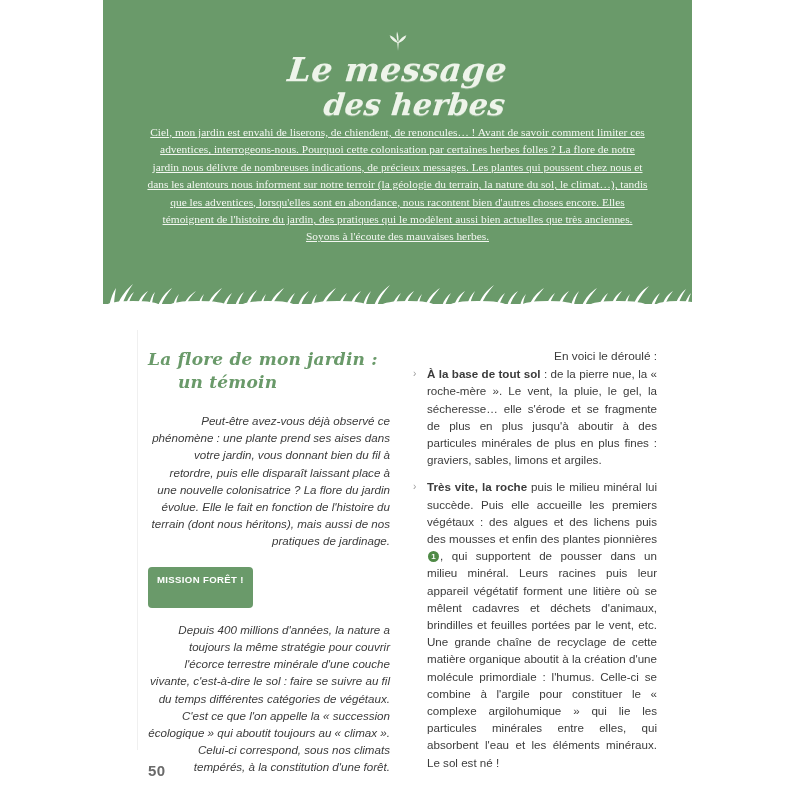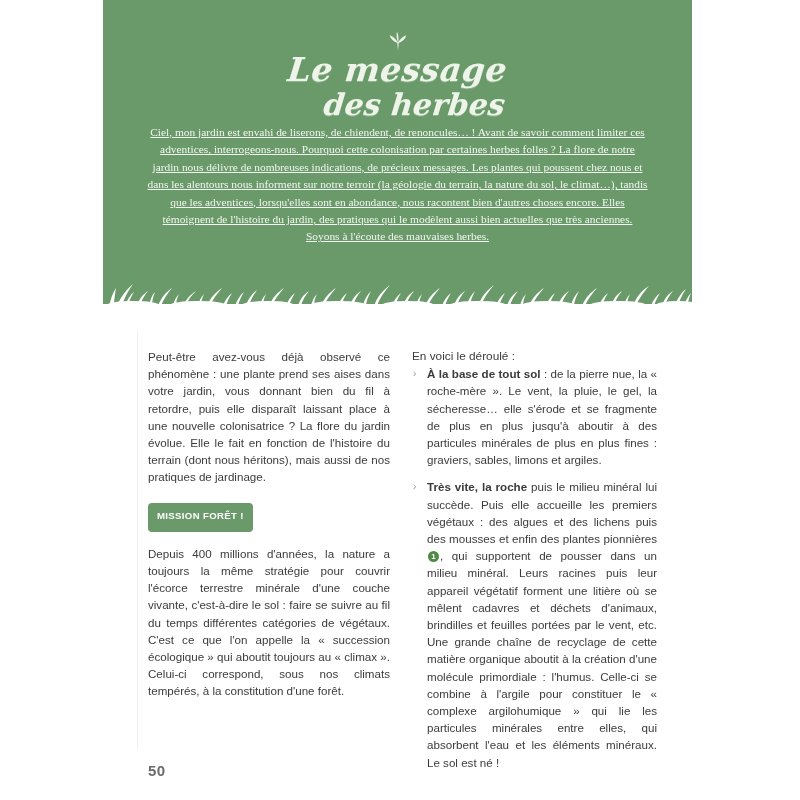"La flore de mon jardin" h2.section-heading { html: none -> <h2> <span>La flore de mon jardin :</span> <span>un témoin</span> </h2> }
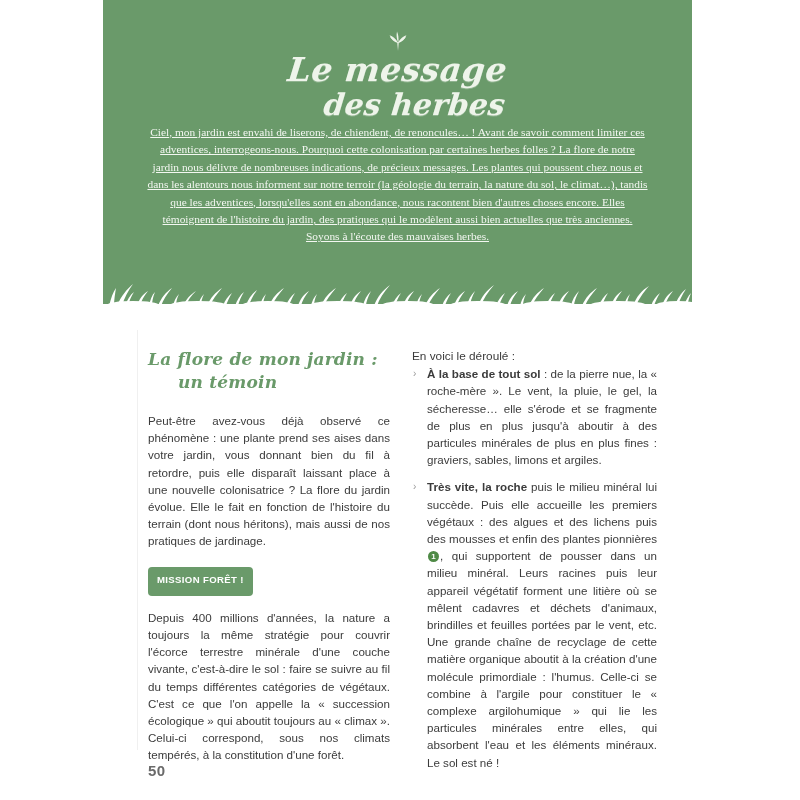"En voici le déroulé :" .col p { text-align: none -> right }
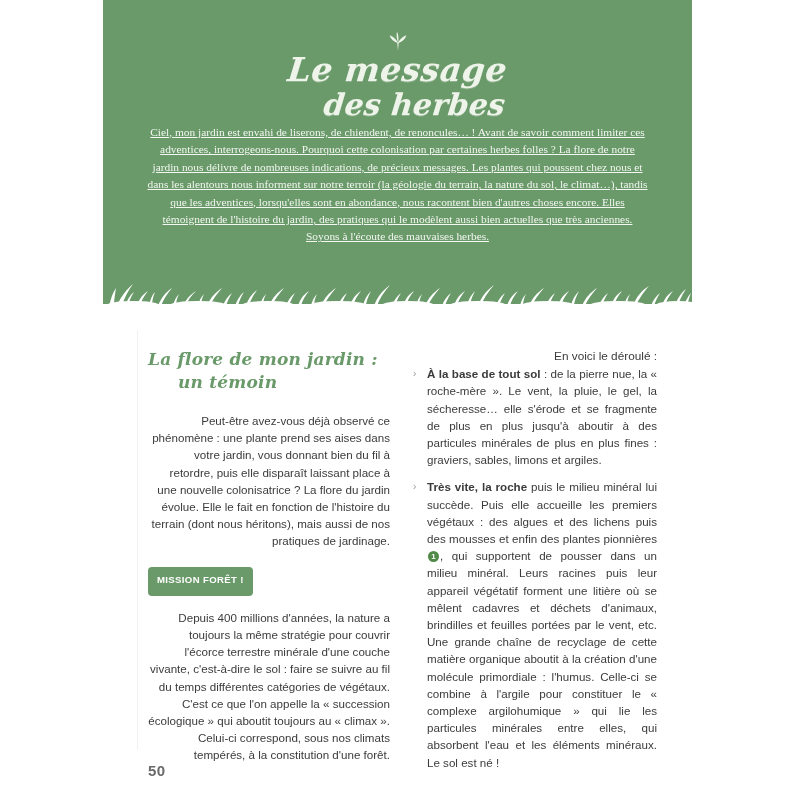"Peut-être avez-vous déjà observé ce" .body-text { font-style: none -> italic }
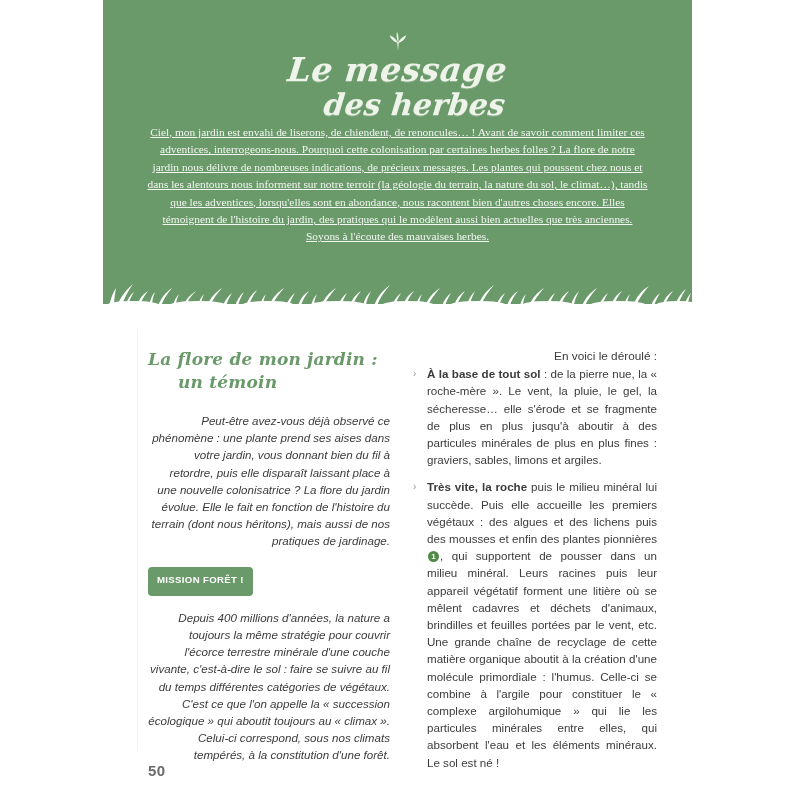"MISSION FORÊT !" .mission-badge { padding: 4px 9px 8px 9px -> 4px 9px 20px 9px }
